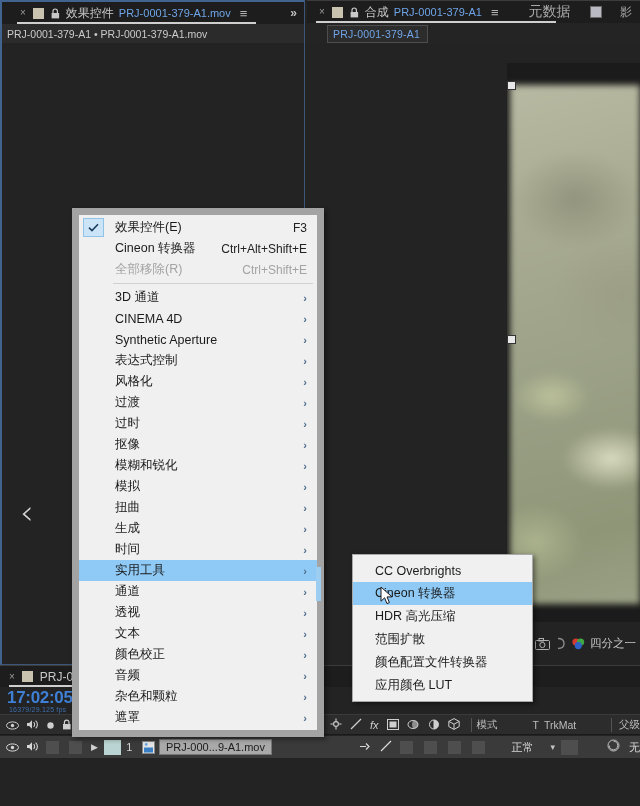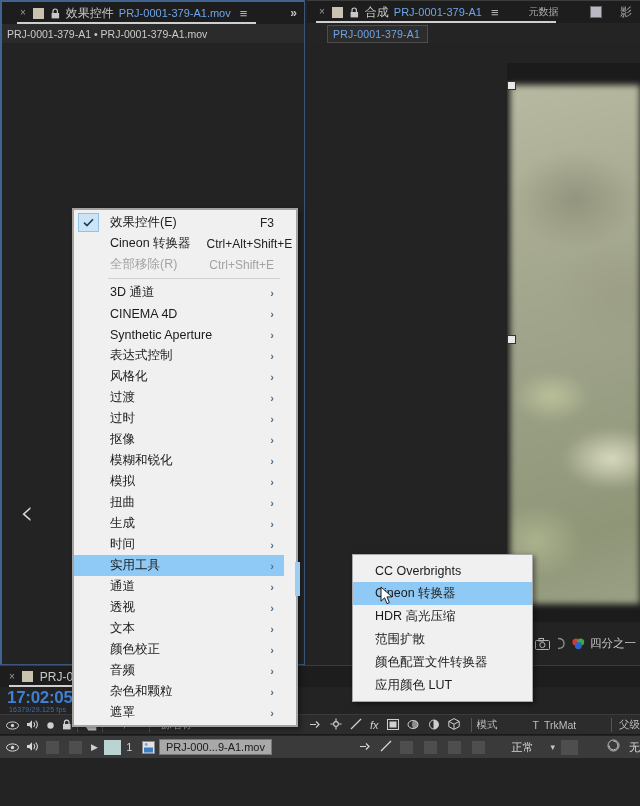"元数据" .metadata-label { font-size: 10px -> 14px }
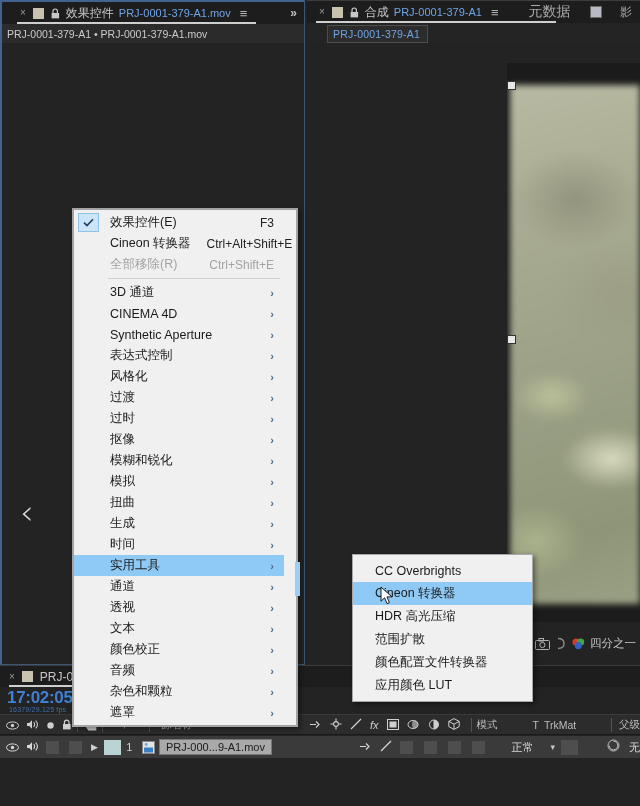"效果控件(E)" .ctx-menu { border: 2px solid #a3a3a3 -> 7px solid #a3a3a3; padding: 2px 12px 2px 0 -> 2px 0 2px 0; width: 226px -> 252px }
